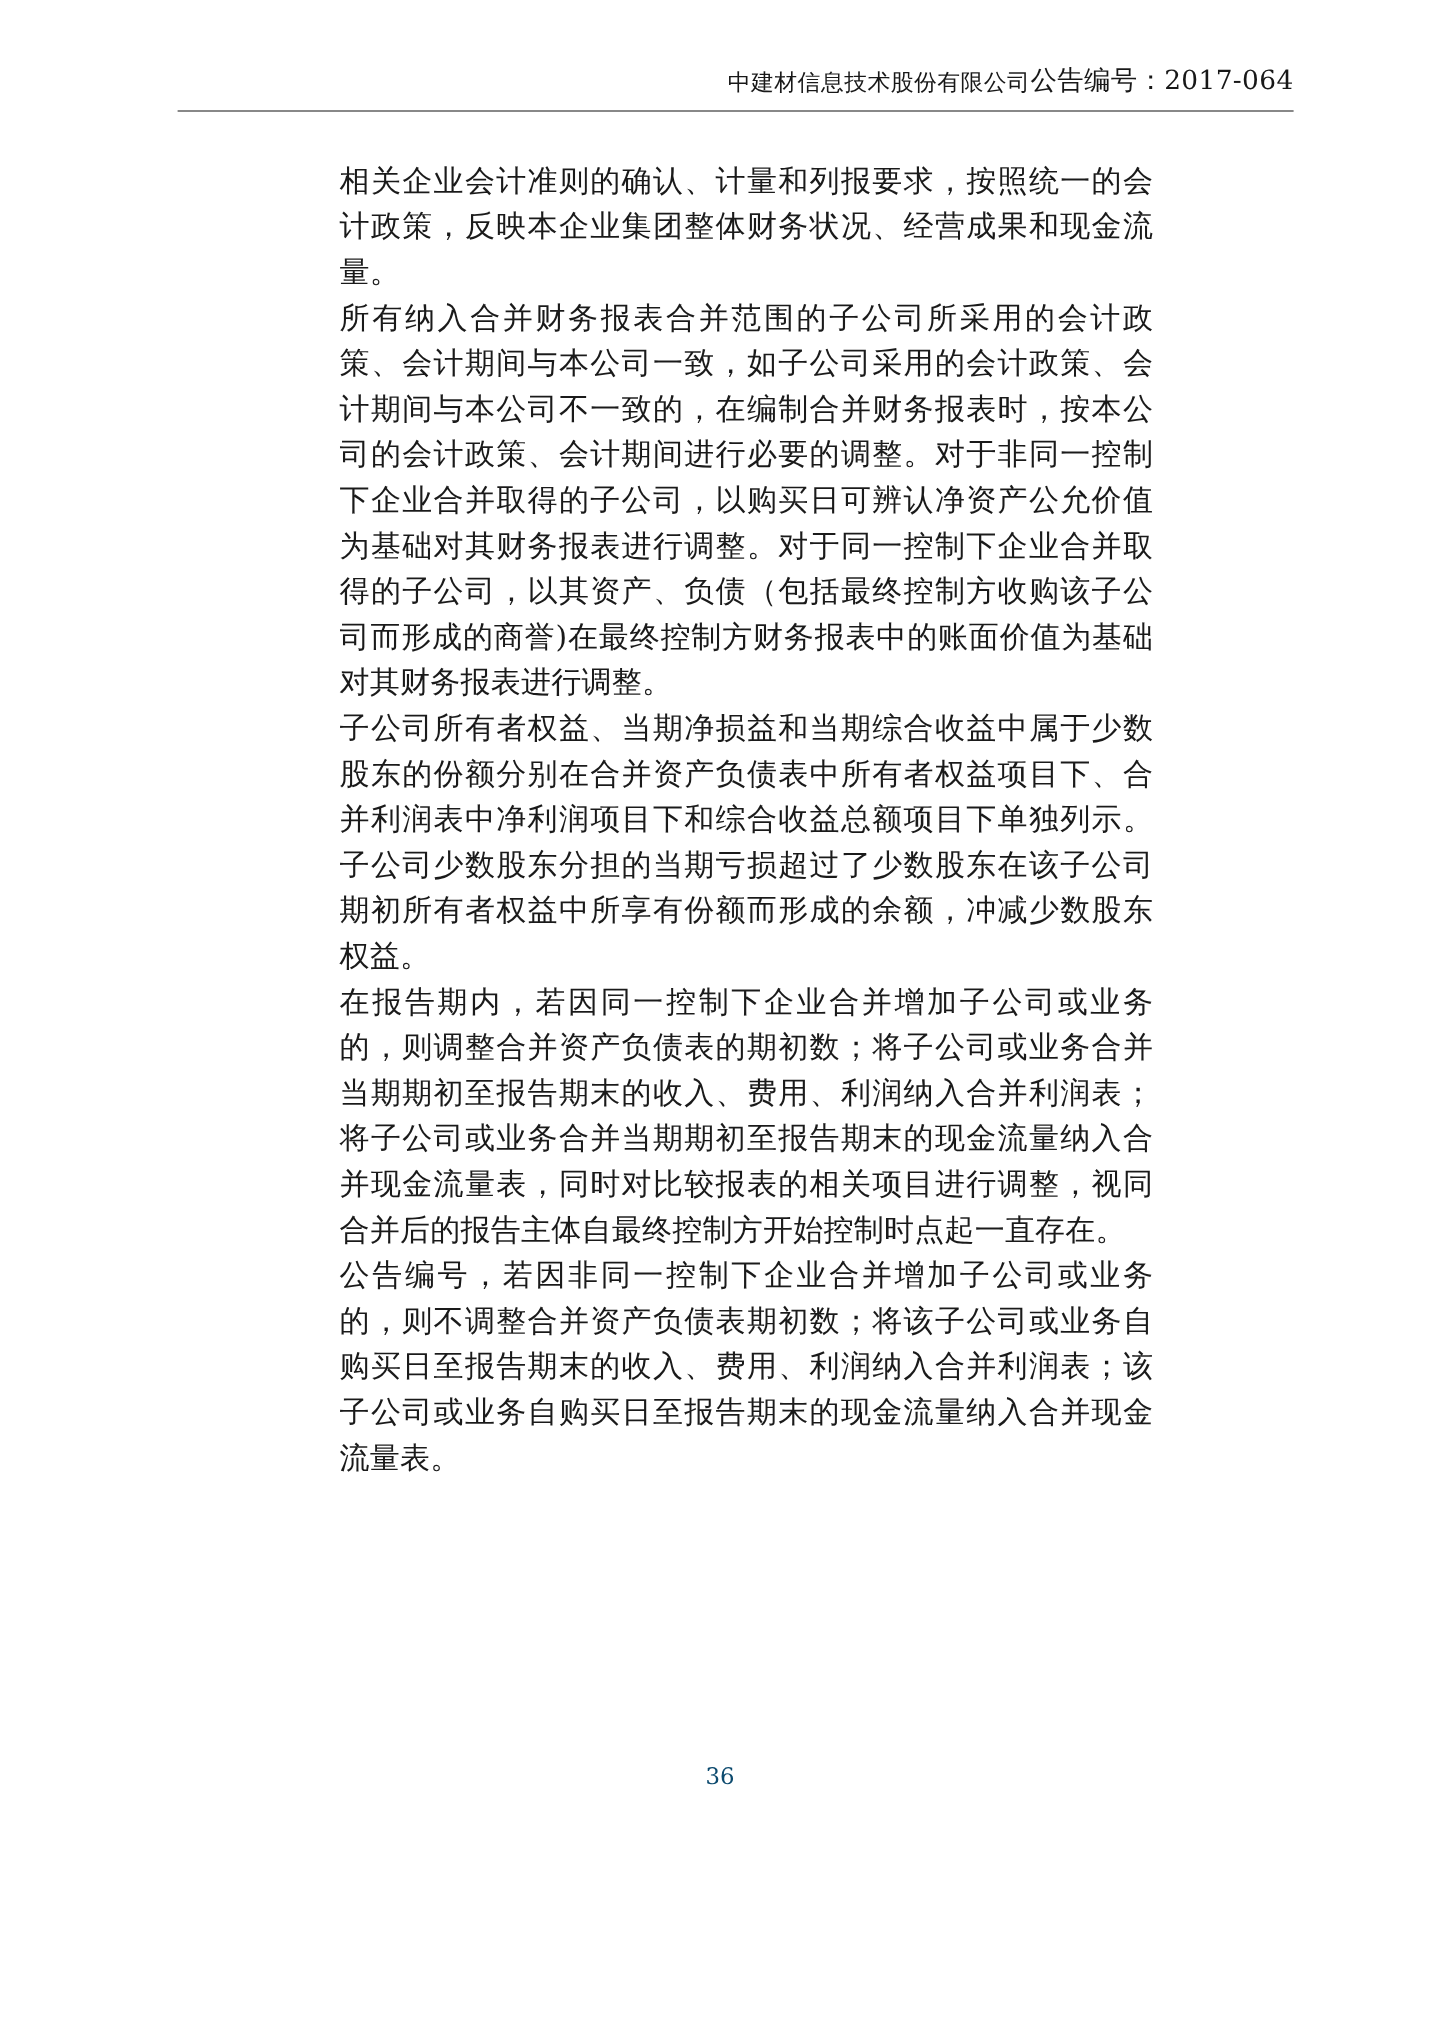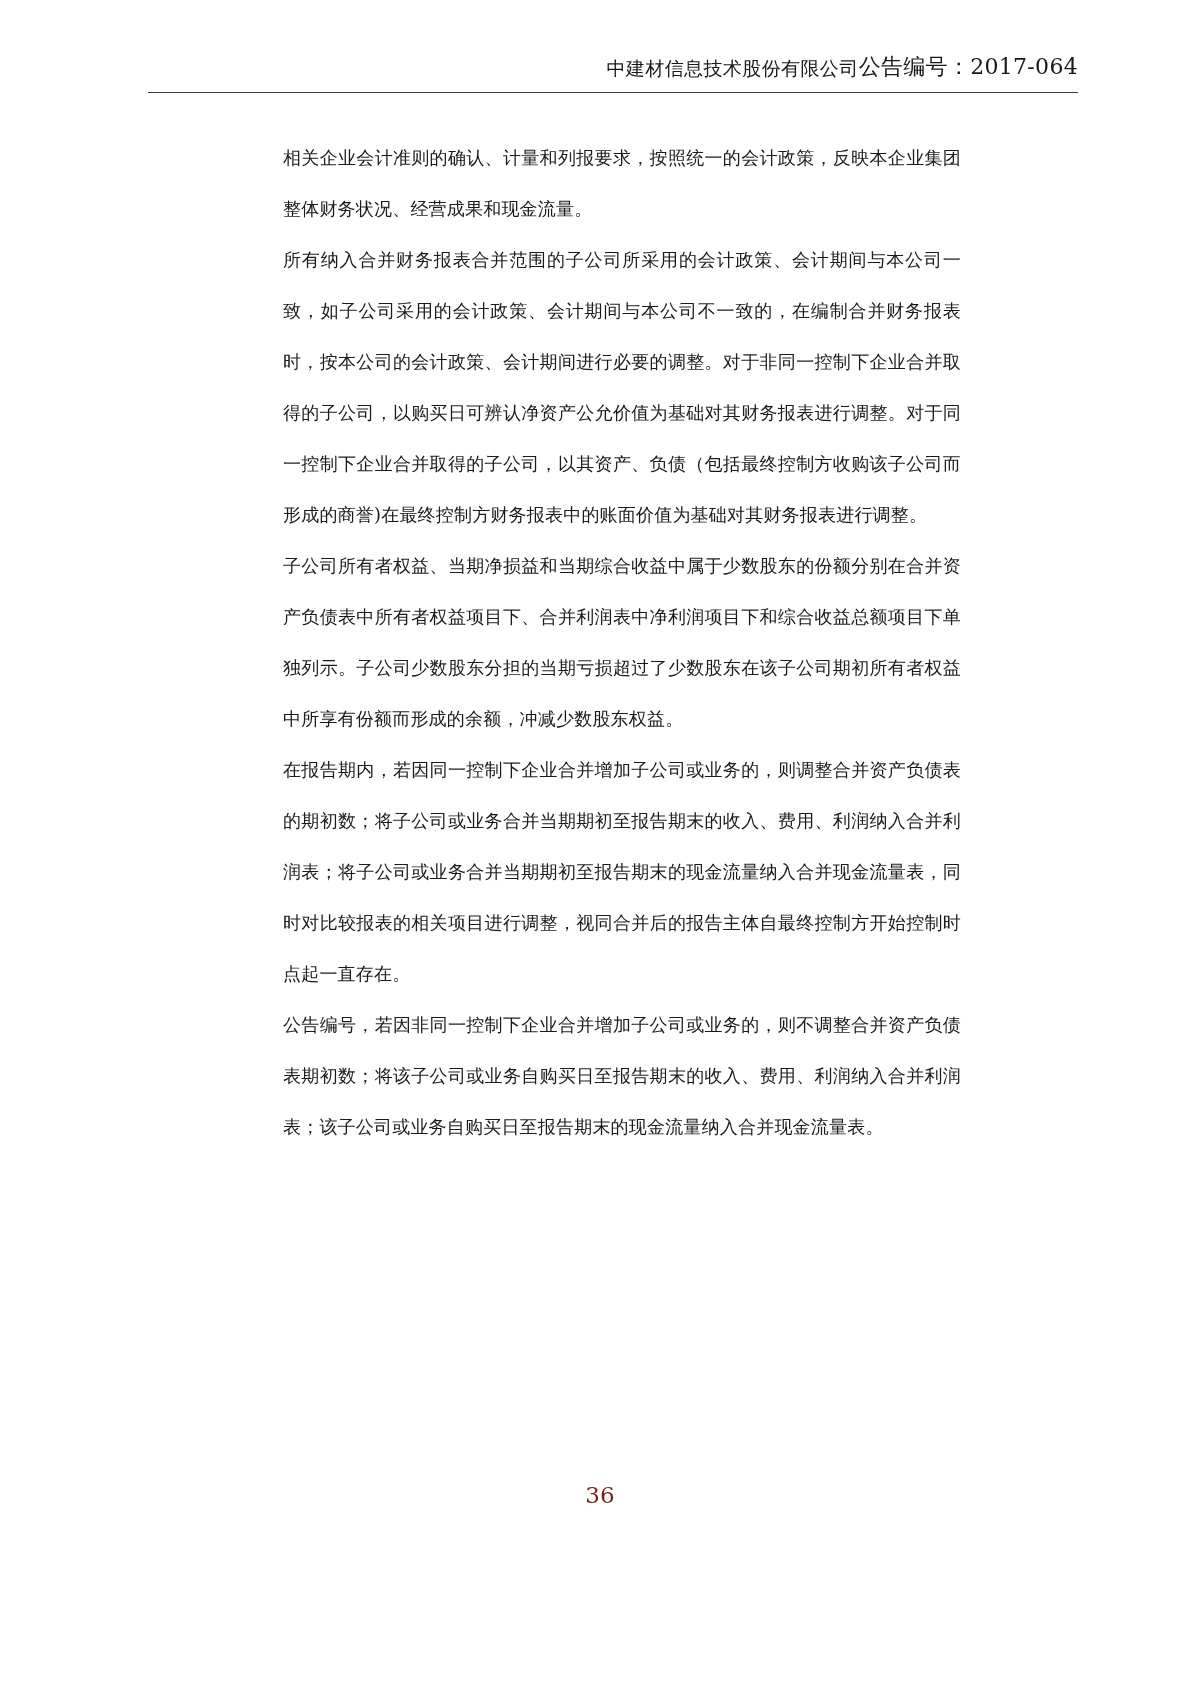"相关企业会计准则的确认、计量和列报要求，按照统一的会计政策，反映本企业集团整体财" p.para { font-size: 18px -> 25px; line-height: 51px -> 38px }
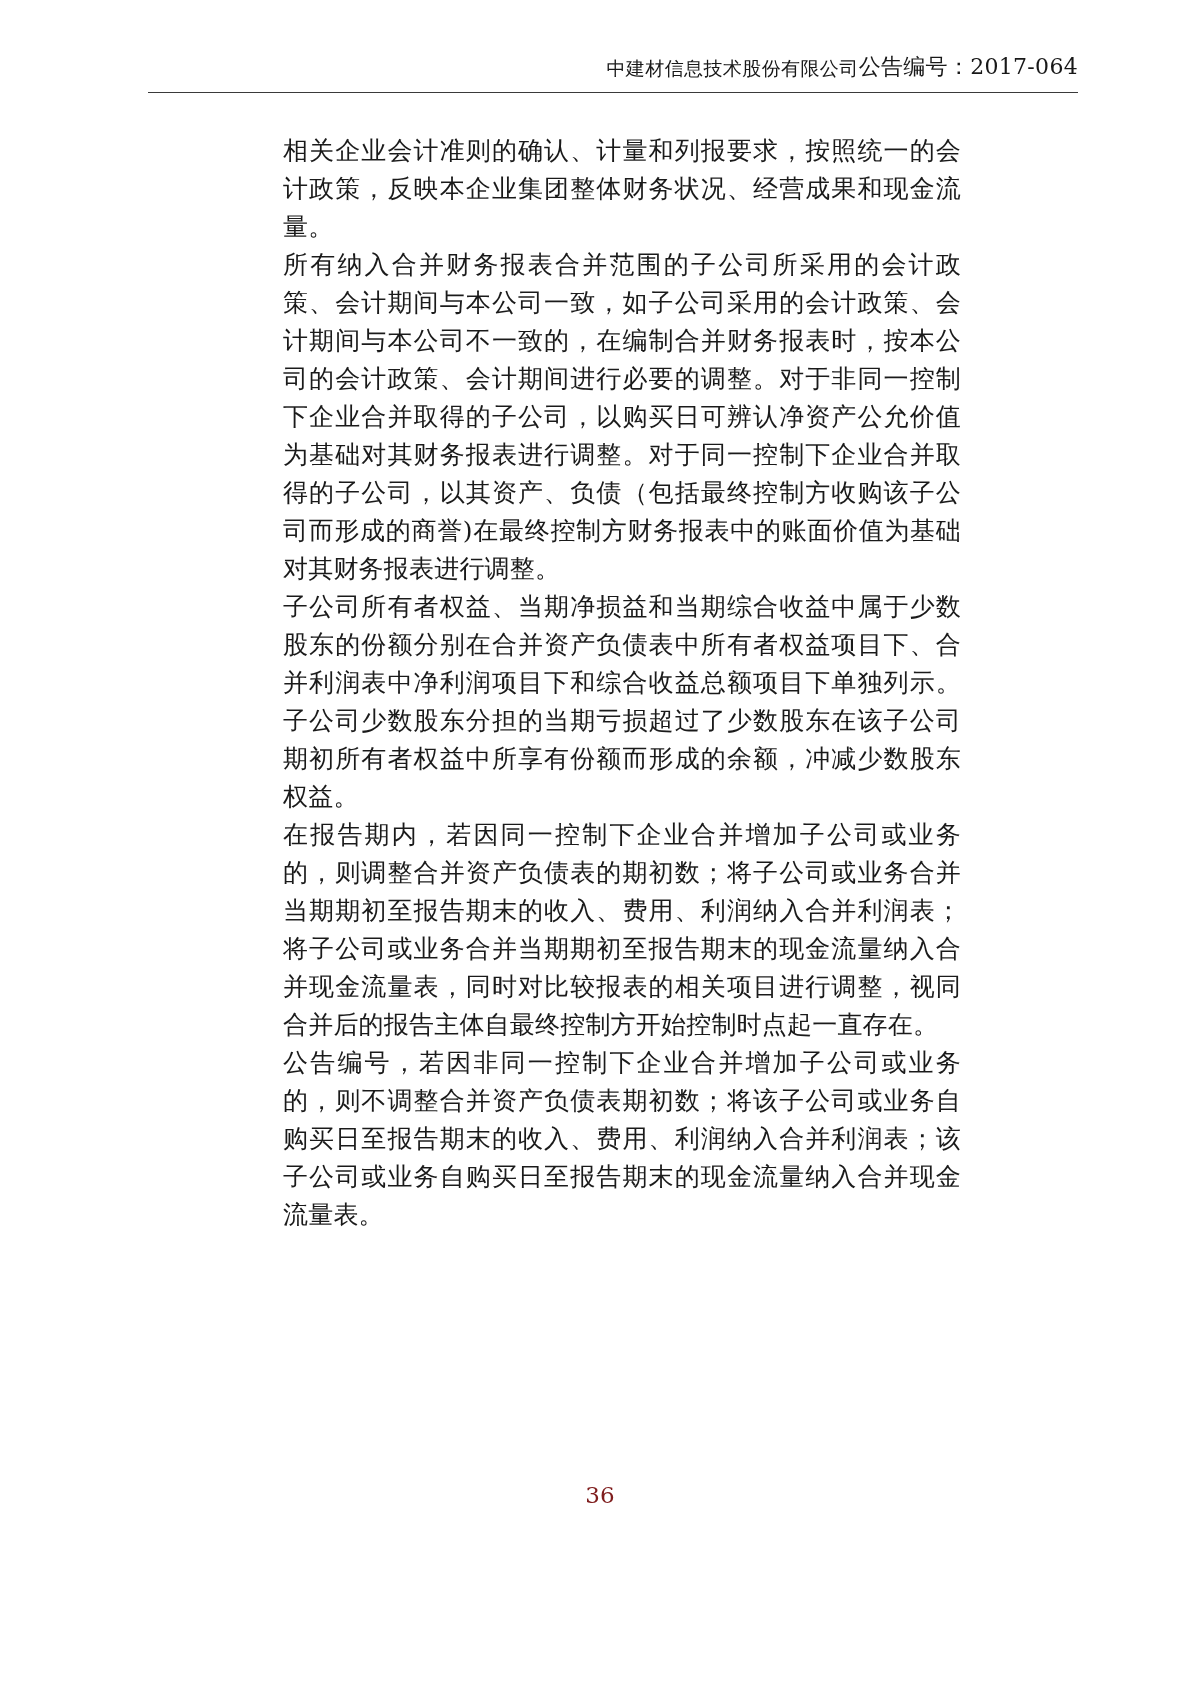"36" .pagenum { color: #7f1d1d -> #0c4a6e; font-size: 23px -> 19px; margin-top: 12px -> none }
